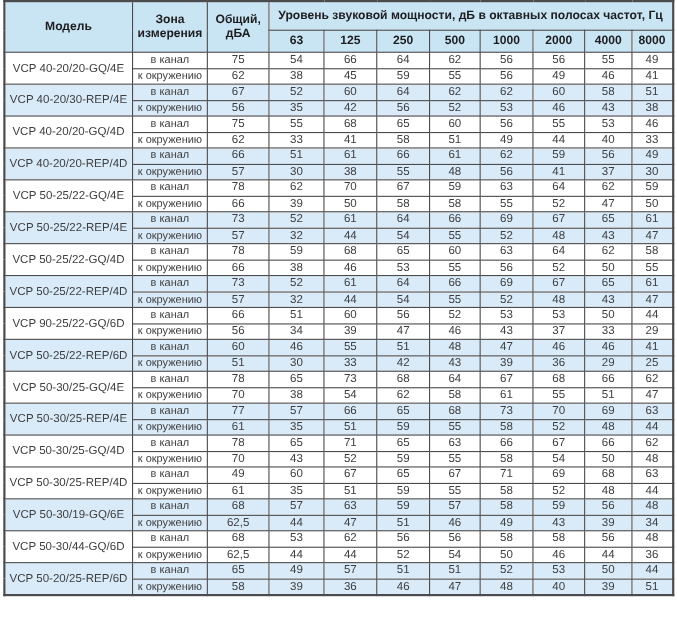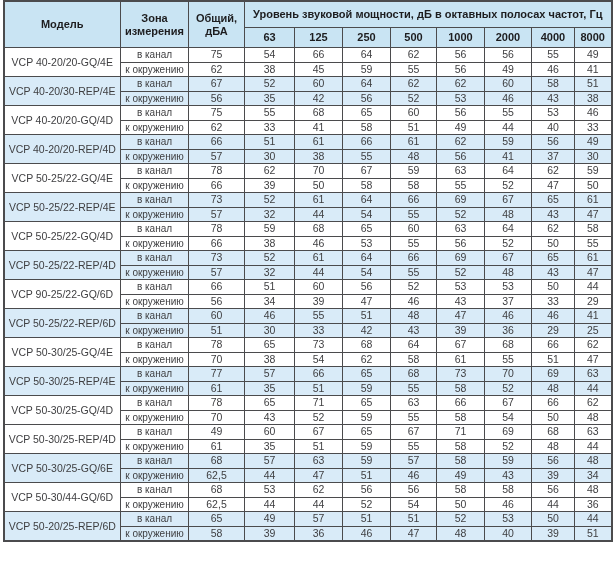"VCP 50-30/25-GQ/6E" td.model-cell { text: 50-30/25-GQ/6E -> 50-30/19-GQ/6E }
